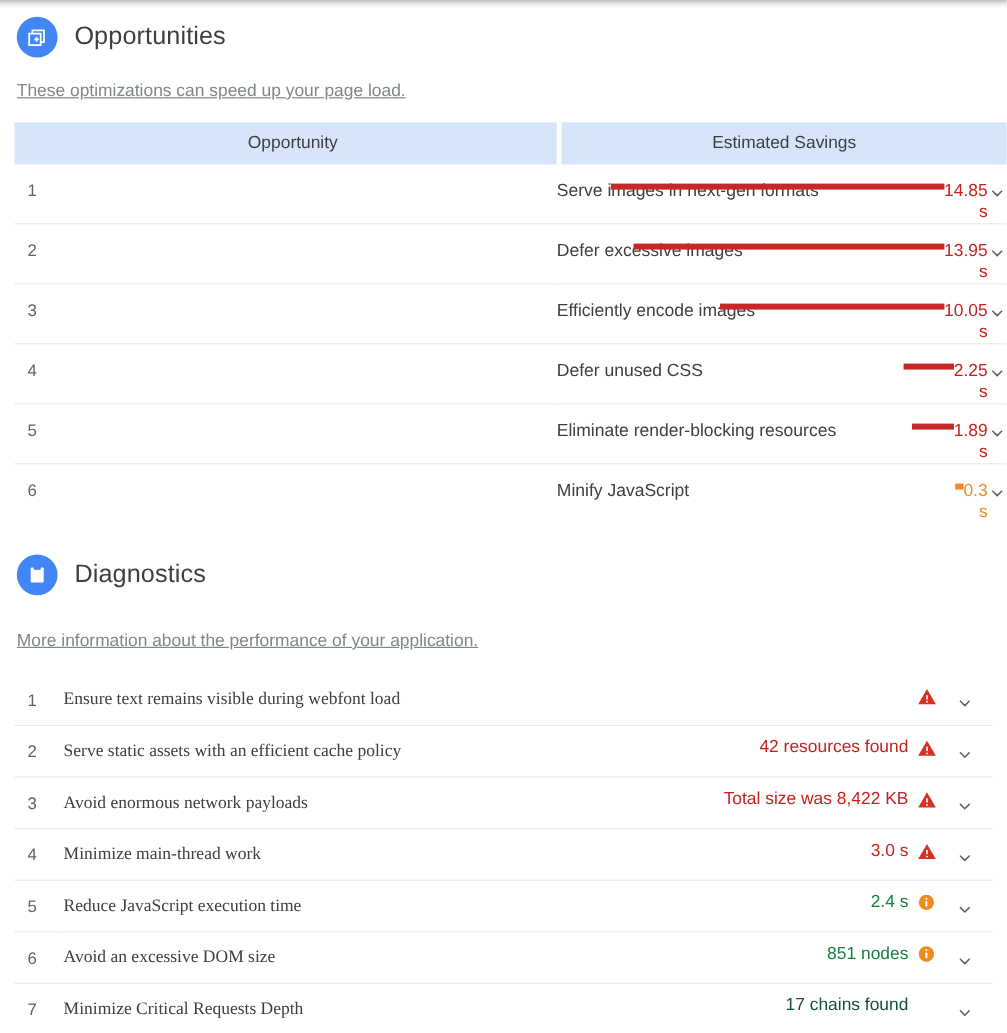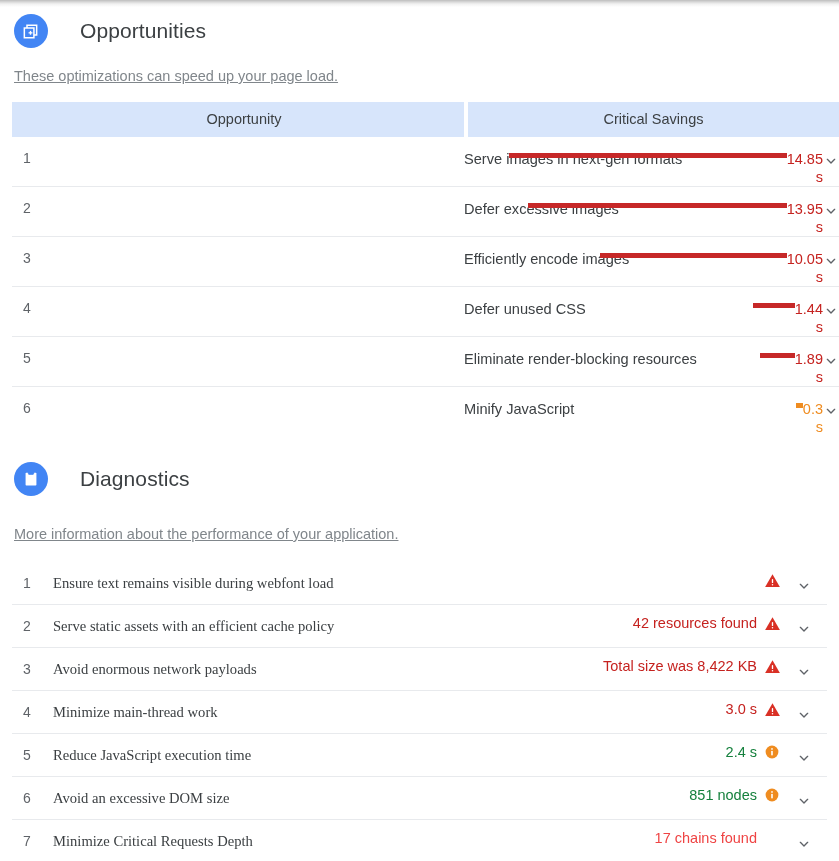"Opportunities" .sec-head { gap: 32px -> 14px }
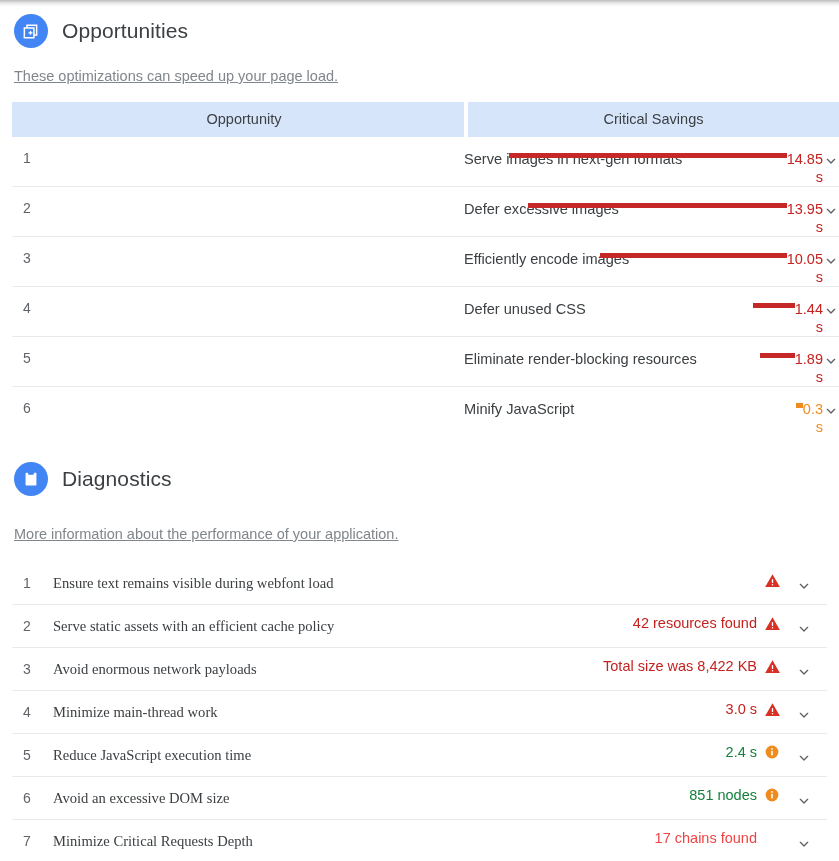"Critical Savings" th.col-savings { text: Critical -> Estimated }
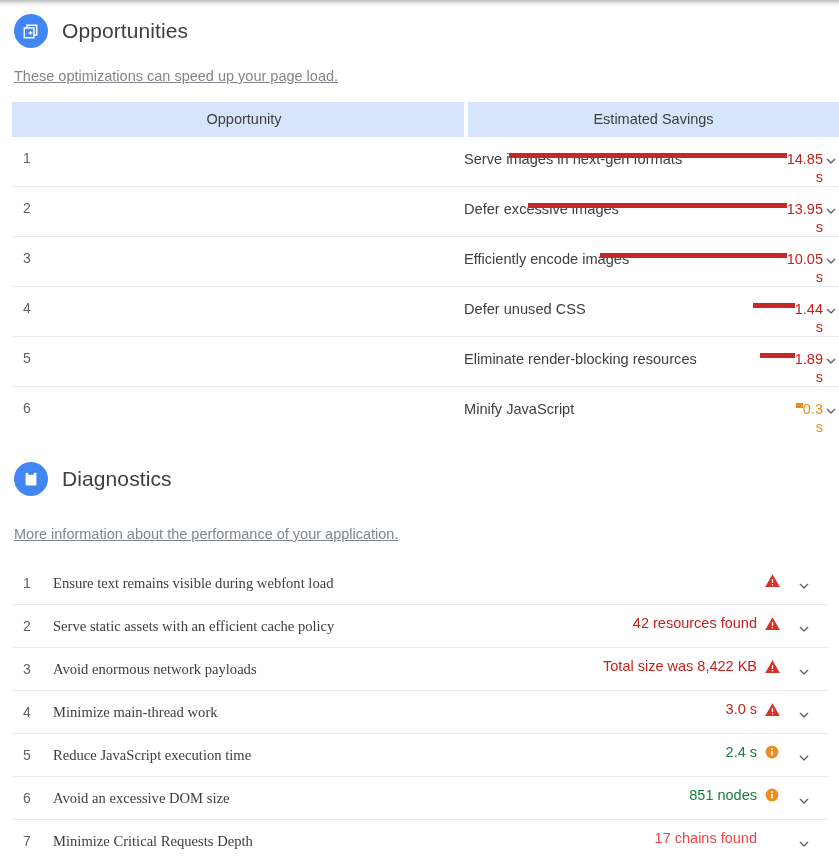"1.44 s" div.num { text: 1.44 -> 2.25 }
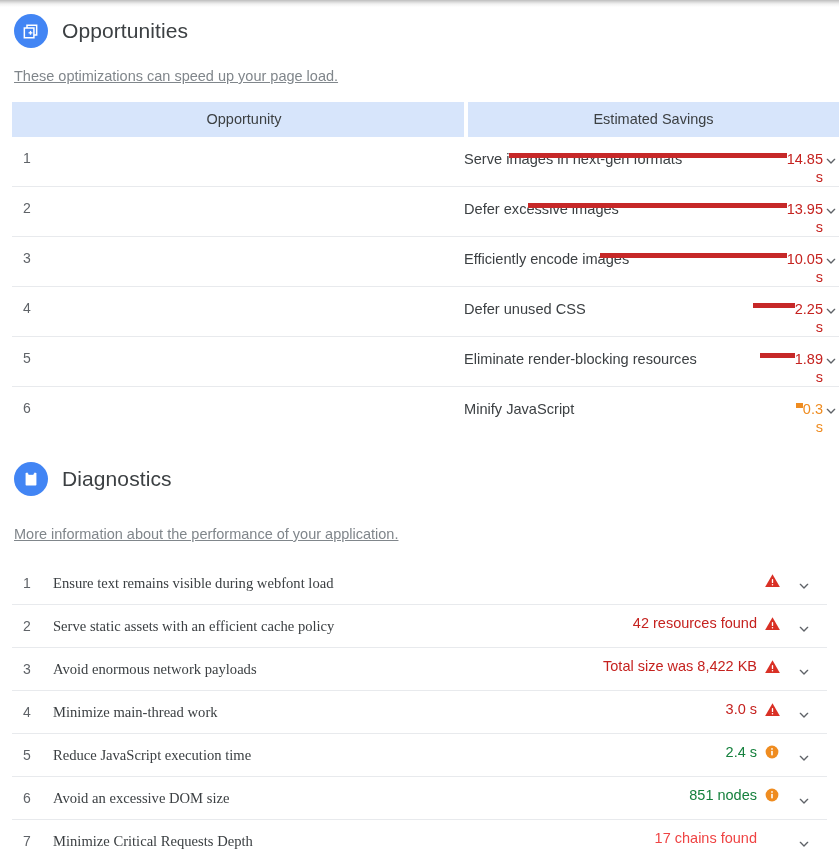"17 chains found" .diag-num.grey { color: #ef4444 -> #14532d }
